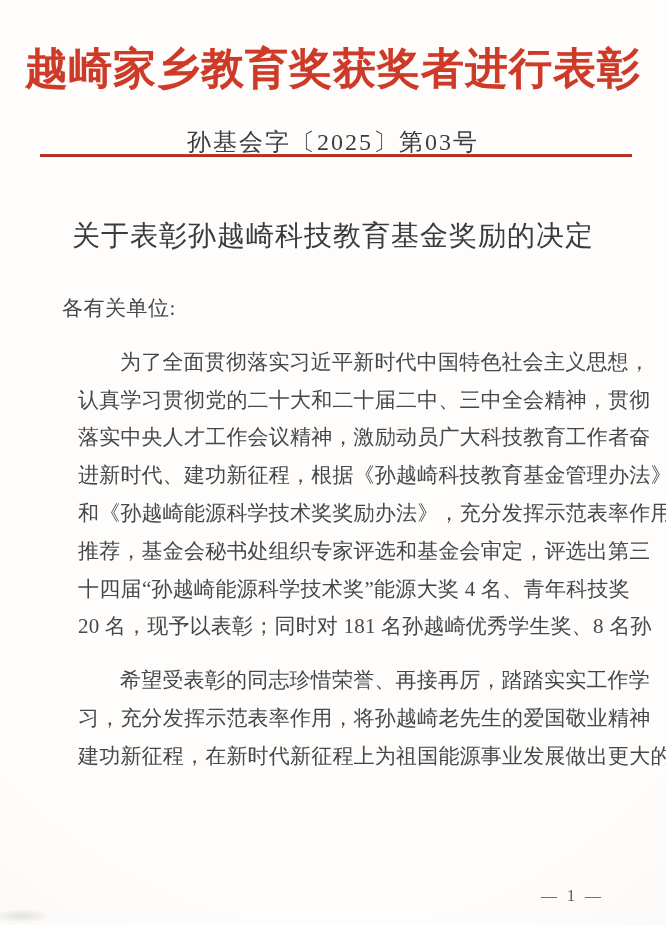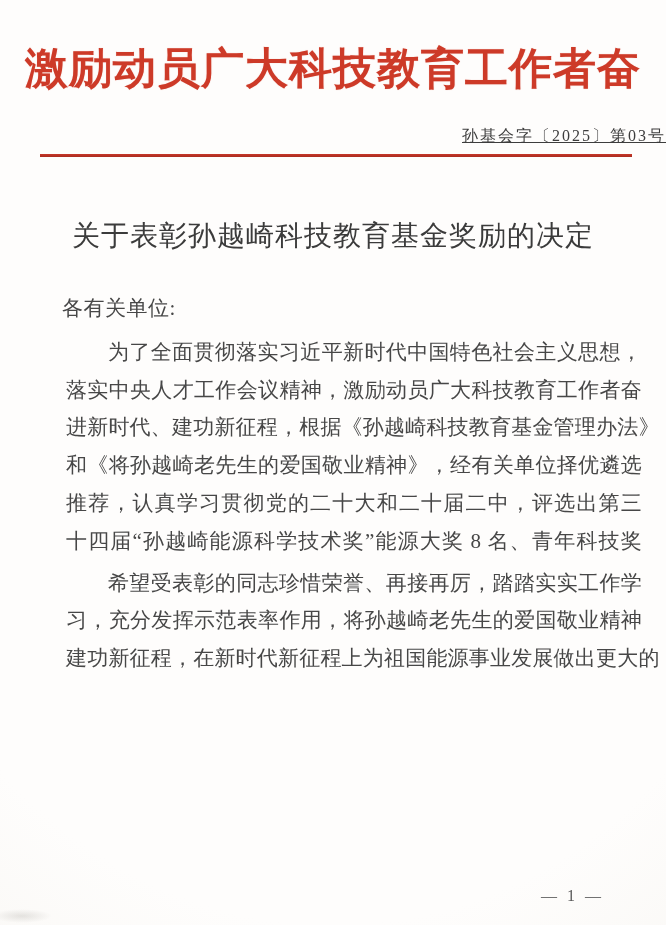"激励动员广大科技教育工作者奋" div.org-title { text: 激励动员广大科技教育工作者奋 -> 越崎家乡教育奖获奖者进行表彰 }
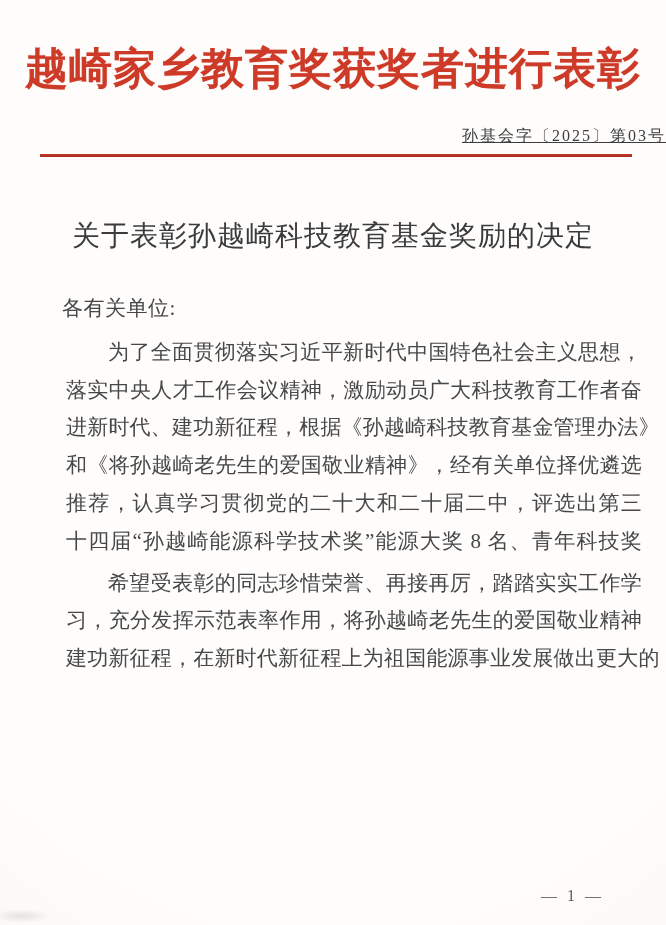"孙基会字〔2025〕第03号" .doc-number { font-size: 16px -> 24px; text-align: right -> center; text-decoration: underline -> none }
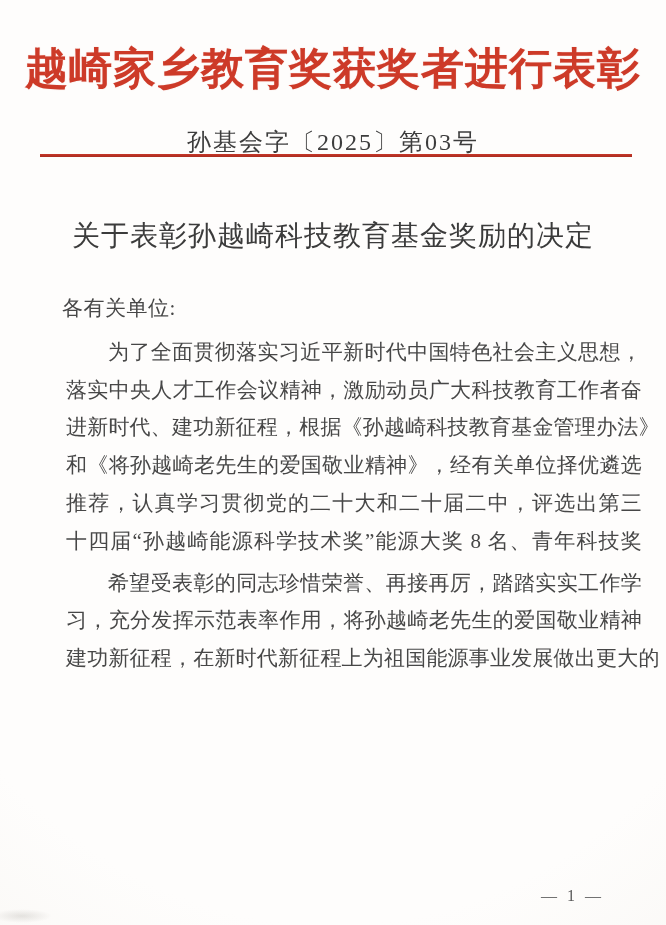"为了全面贯彻落实习近平新时代中国特色社会主义思想，" .para { margin: 4px -> 16px }
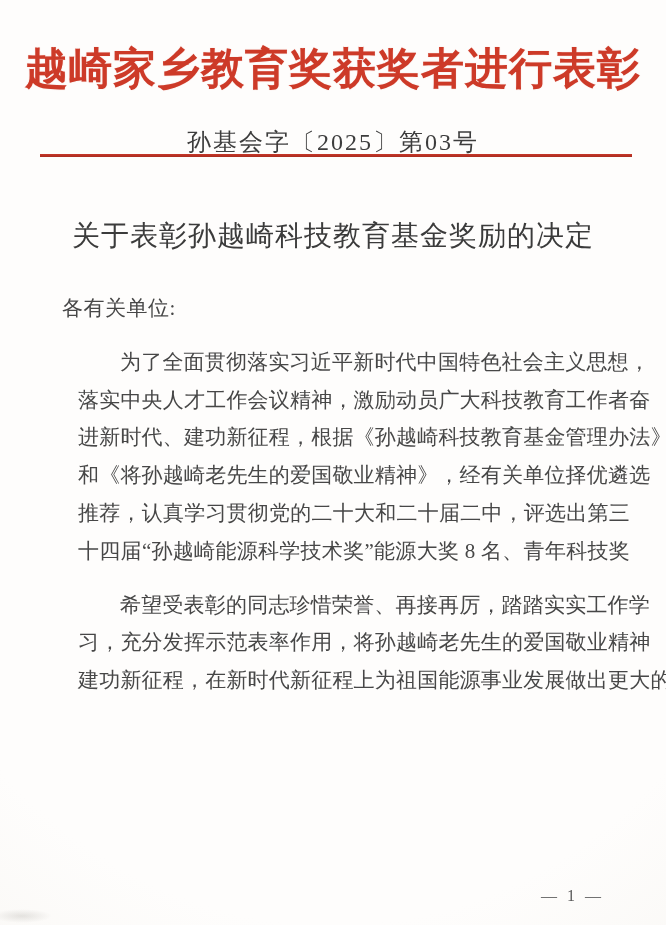"认真学习贯彻党的二十大和二十届二中、三中全会精神，贯彻" span.line { html: none -> <span>认真学习贯彻党的二十大和二十届二中、三中全会精神，贯彻</span> }
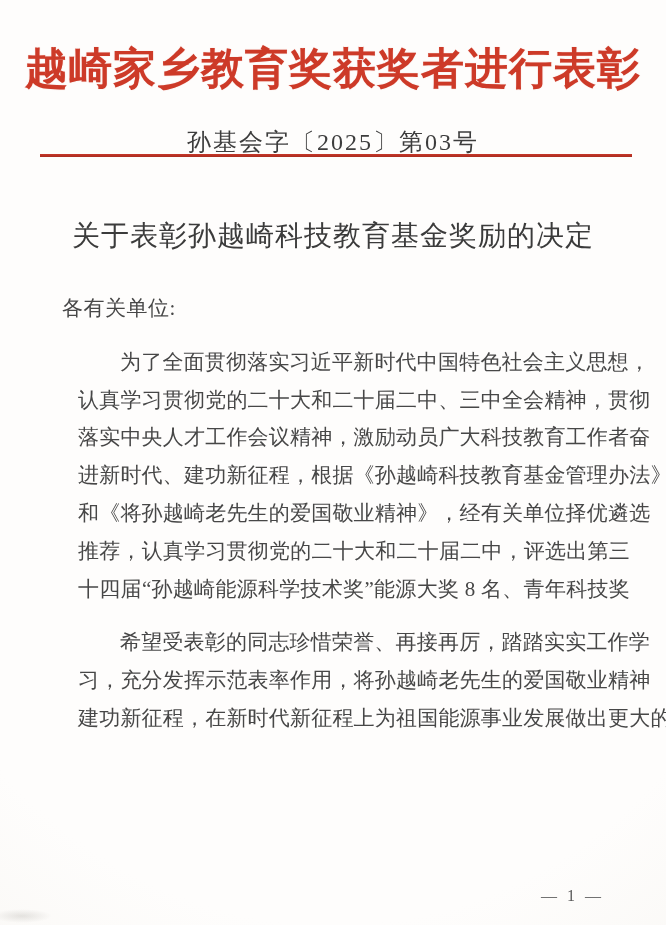"和《将孙越崎老先生的爱国敬业精神》，经有关单位择优遴选" span.line { text: 将孙越崎老先生的爱国敬业精神》，经有关单位择优遴选 -> 孙越崎能源科学技术奖奖励办法》，充分发挥示范表率作用 }
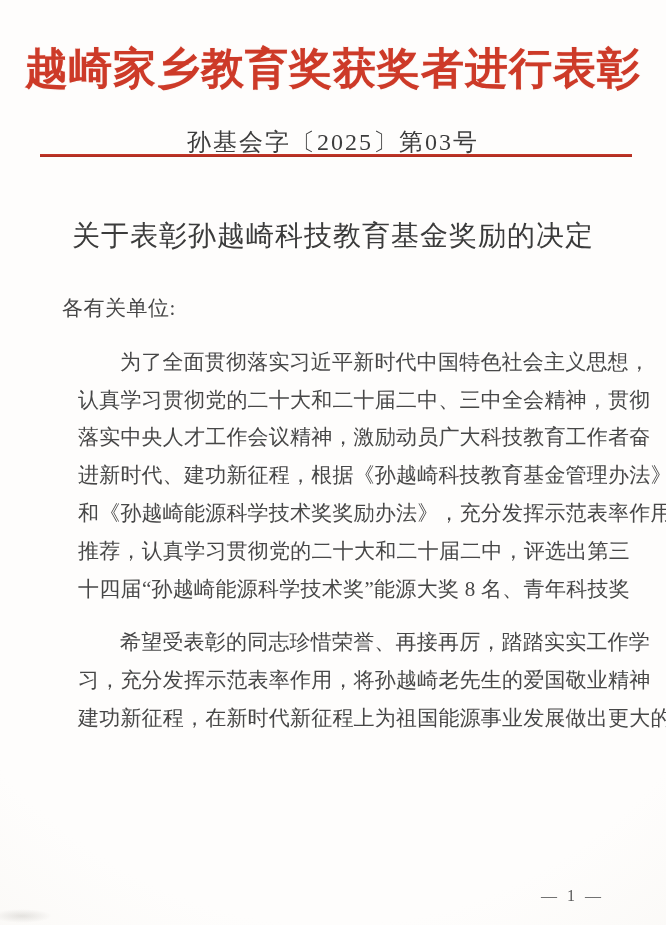"推荐，认真学习贯彻党的二十大和二十届二中，评选出第三" span.line { text: 认真学习贯彻党的二十大和二十届二中 -> 基金会秘书处组织专家评选和基金会审定 }
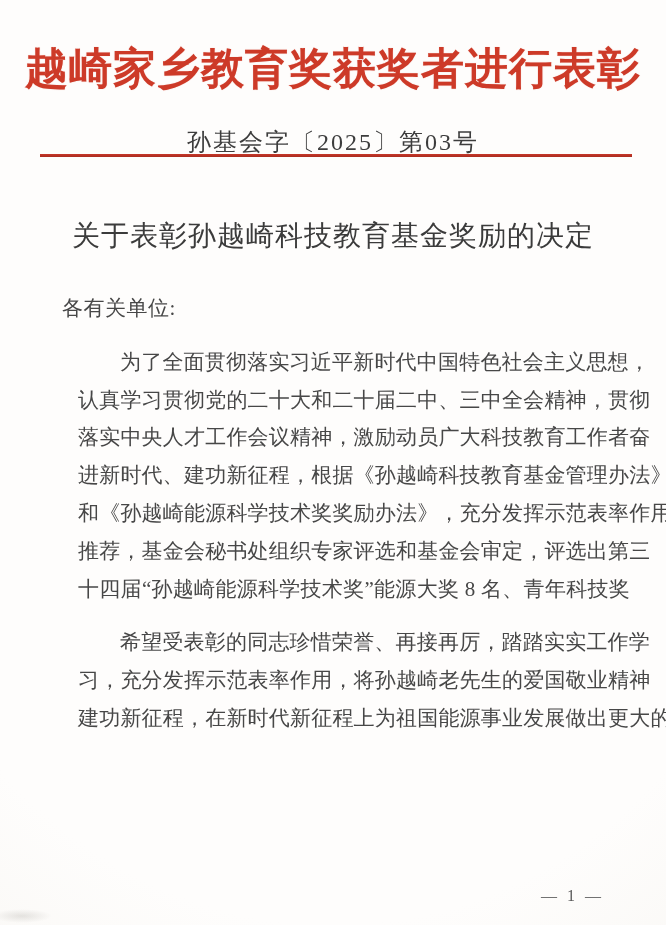"十四届“孙越崎能源科学技术奖”能源大奖 8 名、青年科技奖" span.line { text: 8 -> 4 }
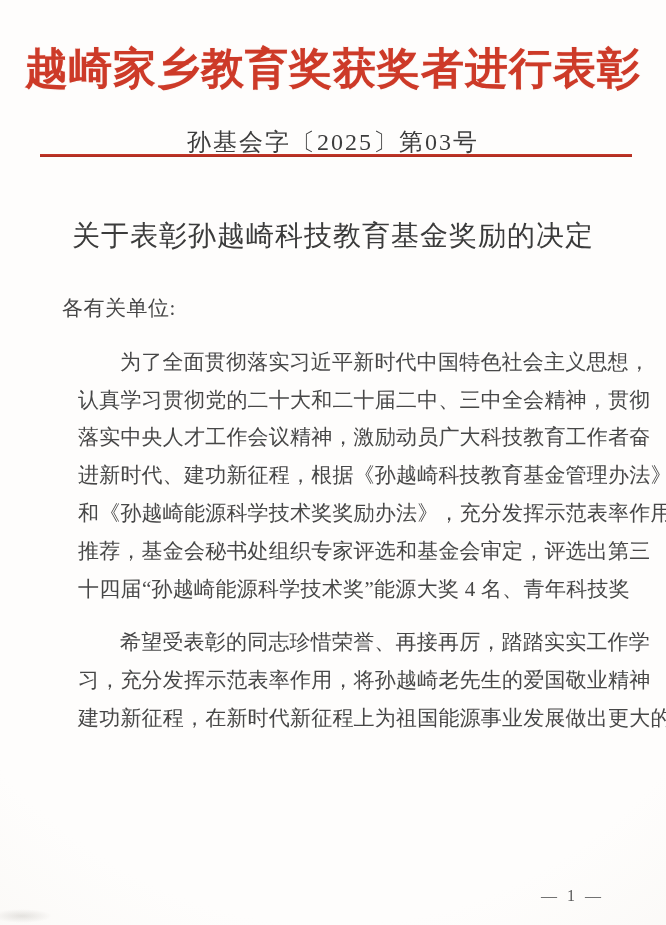"20 名，现予以表彰；同时对 181 名孙越崎优秀学生奖、8 名孙" span.line { html: none -> <span>20 名，现予以表彰；同时对 181 名孙越崎优秀学生奖、8 名孙</span> }
